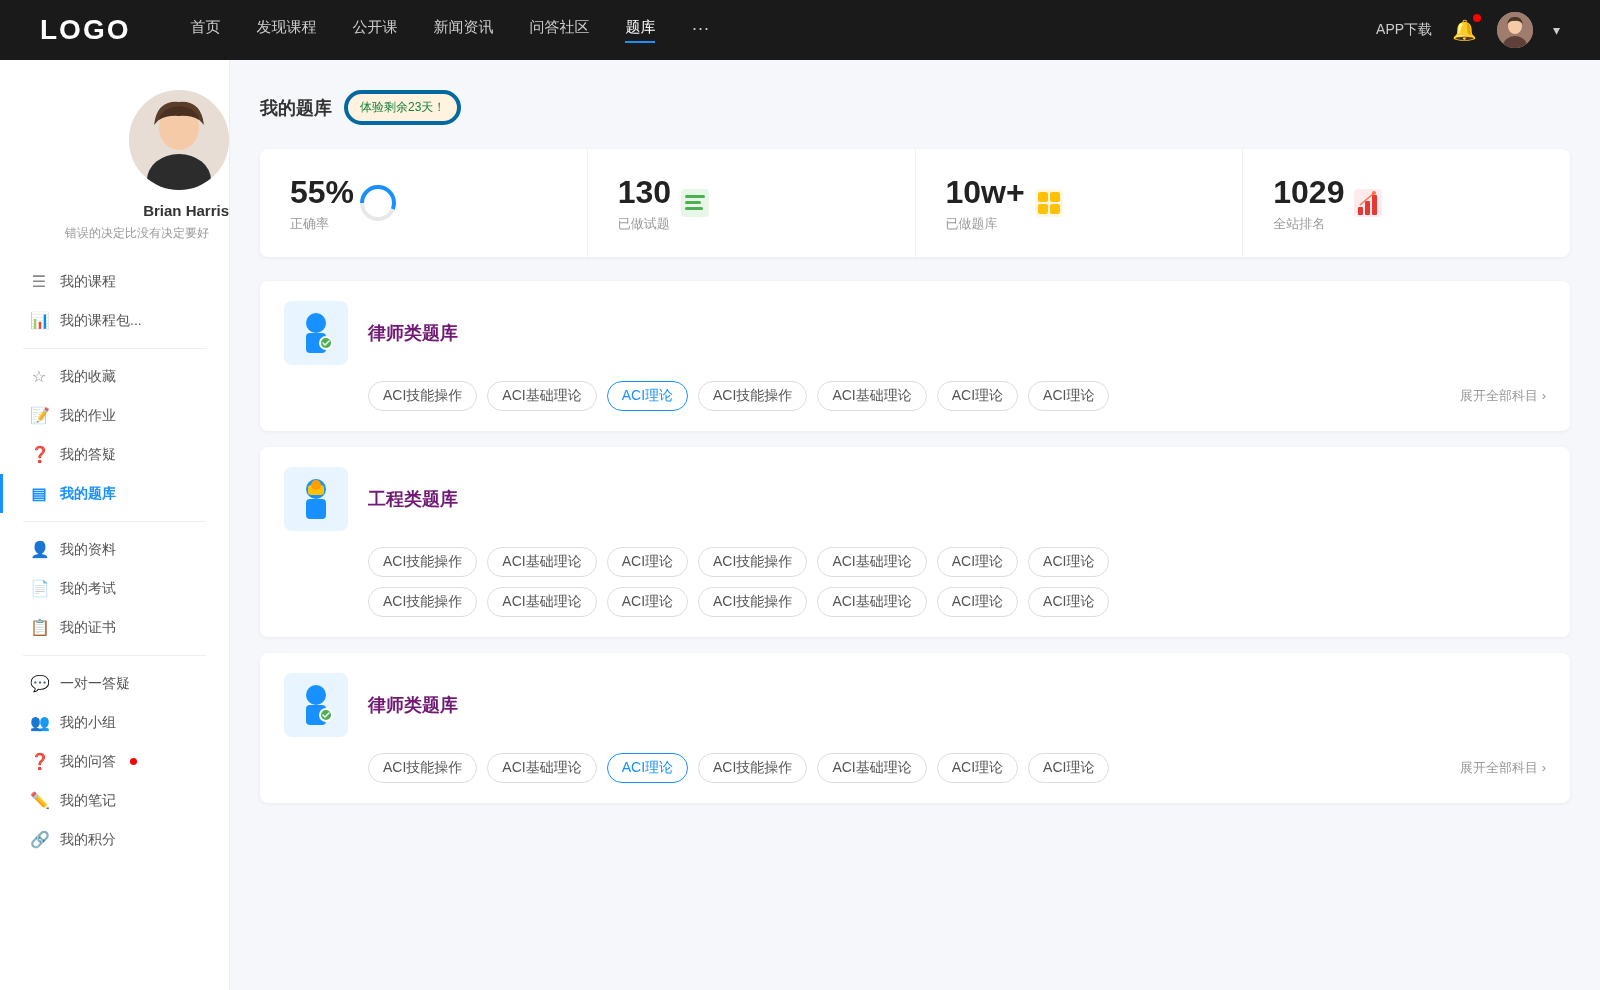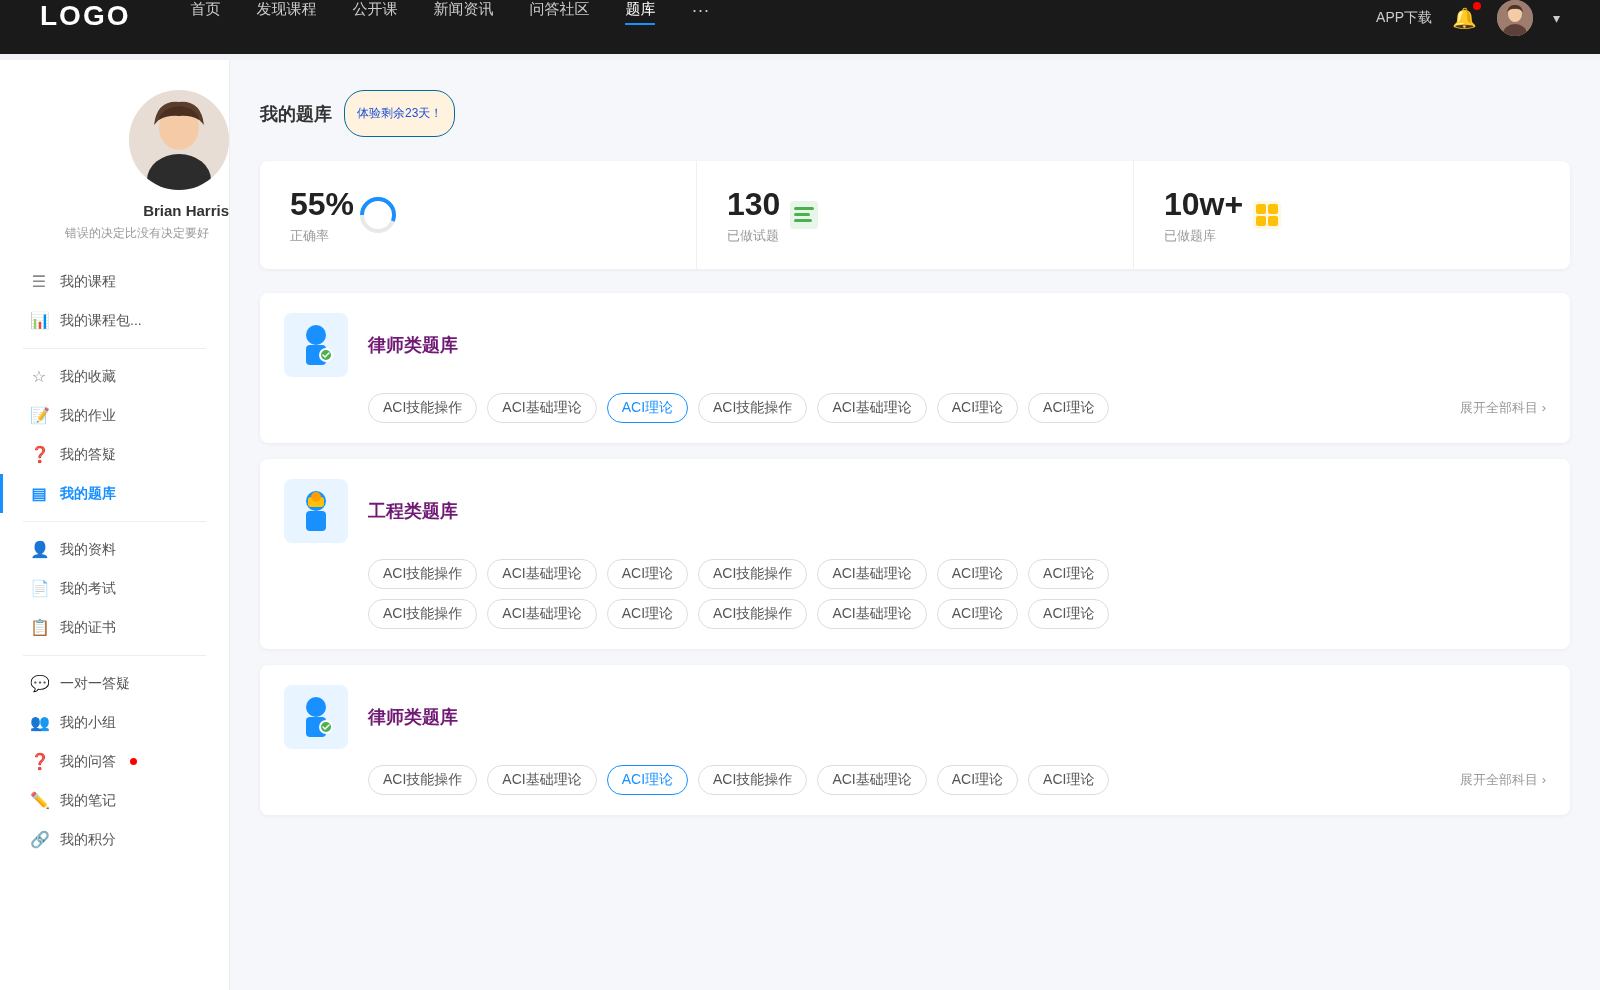"LOGO" .navbar { align-items: flex-start -> center; height: 54px -> 60px }
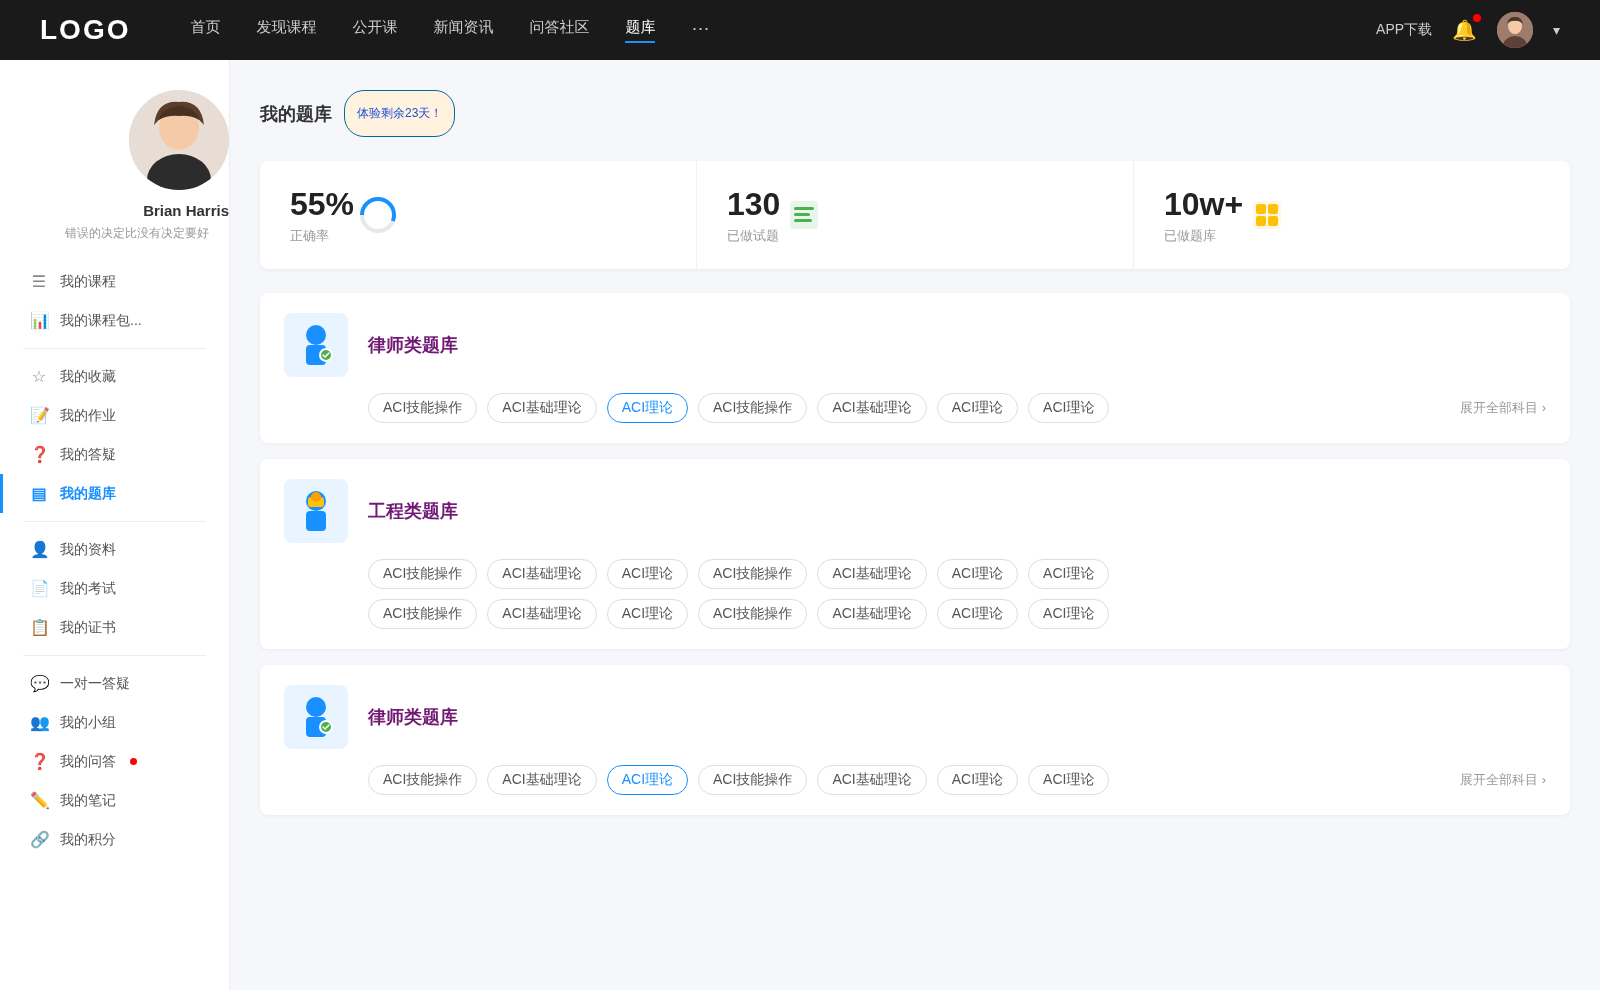"体验剩余23天！" .trial-badge { border: 1px solid #0369a1 -> 4px solid #0369a1; color: #1d4ed8 -> #15803d; padding: 14px 12px -> 5px 12px }
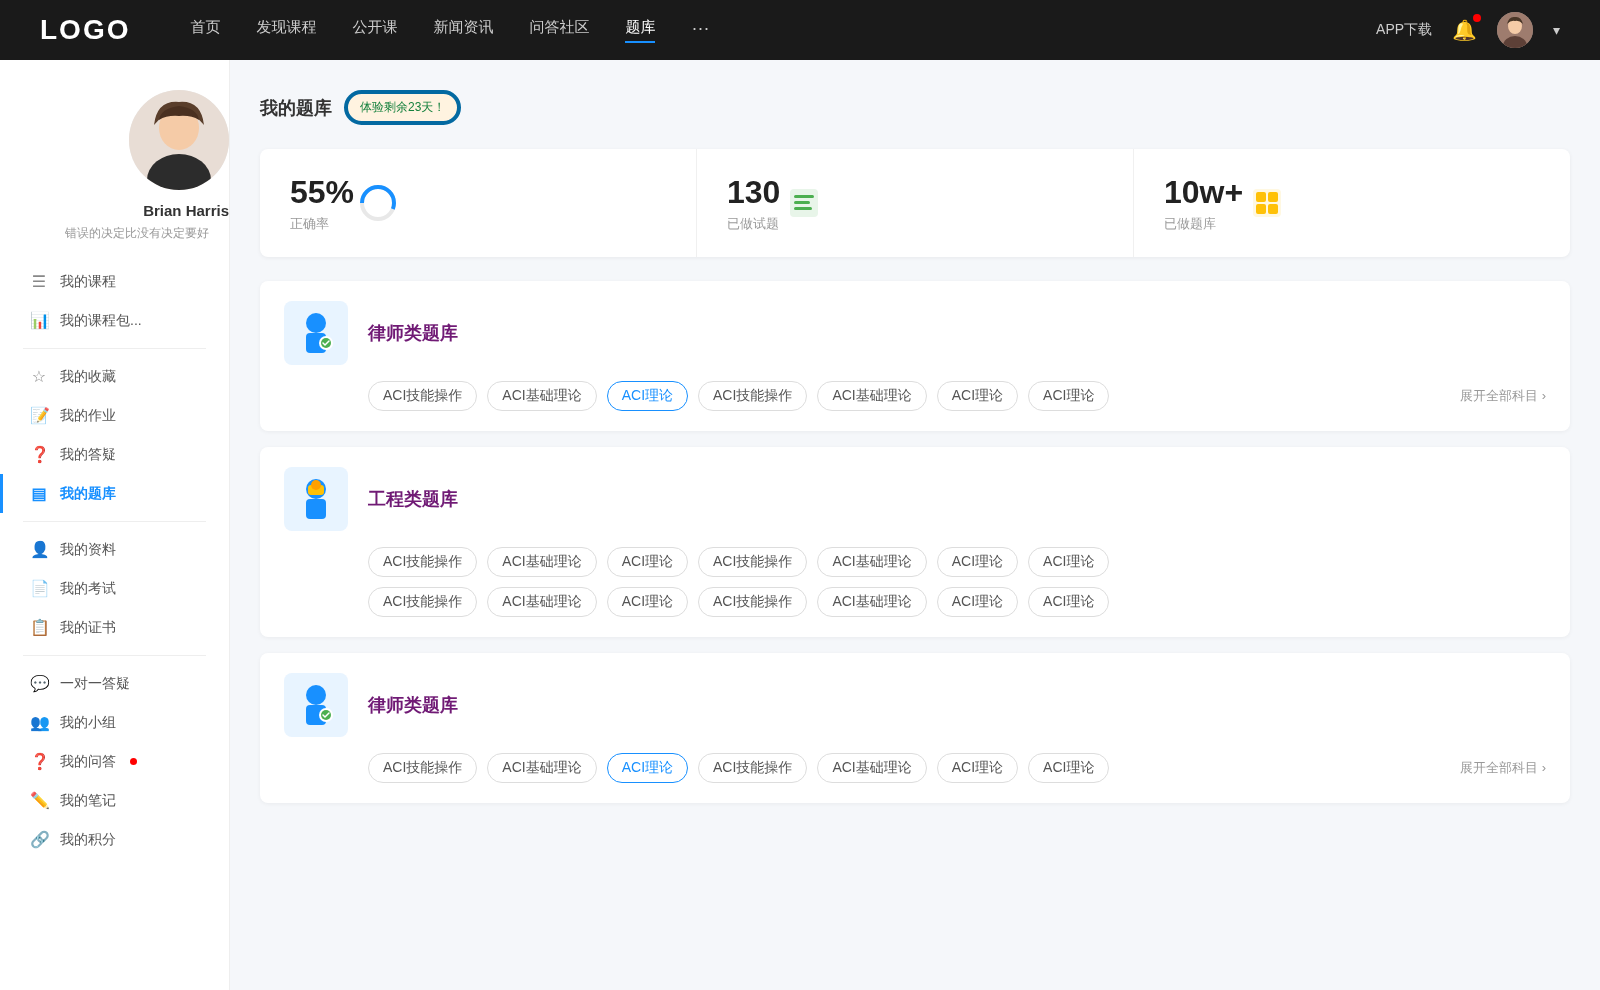"1029" div.stat-item { html: none -> <div> <div> <div>1029</div> <div>全站排名</div> </div> <div> <svg> <rect></rect> <rect></rect> <rect></rect> <rect></rect> <polyline></polyline> <circle></circle> </svg> </div> </div> }
